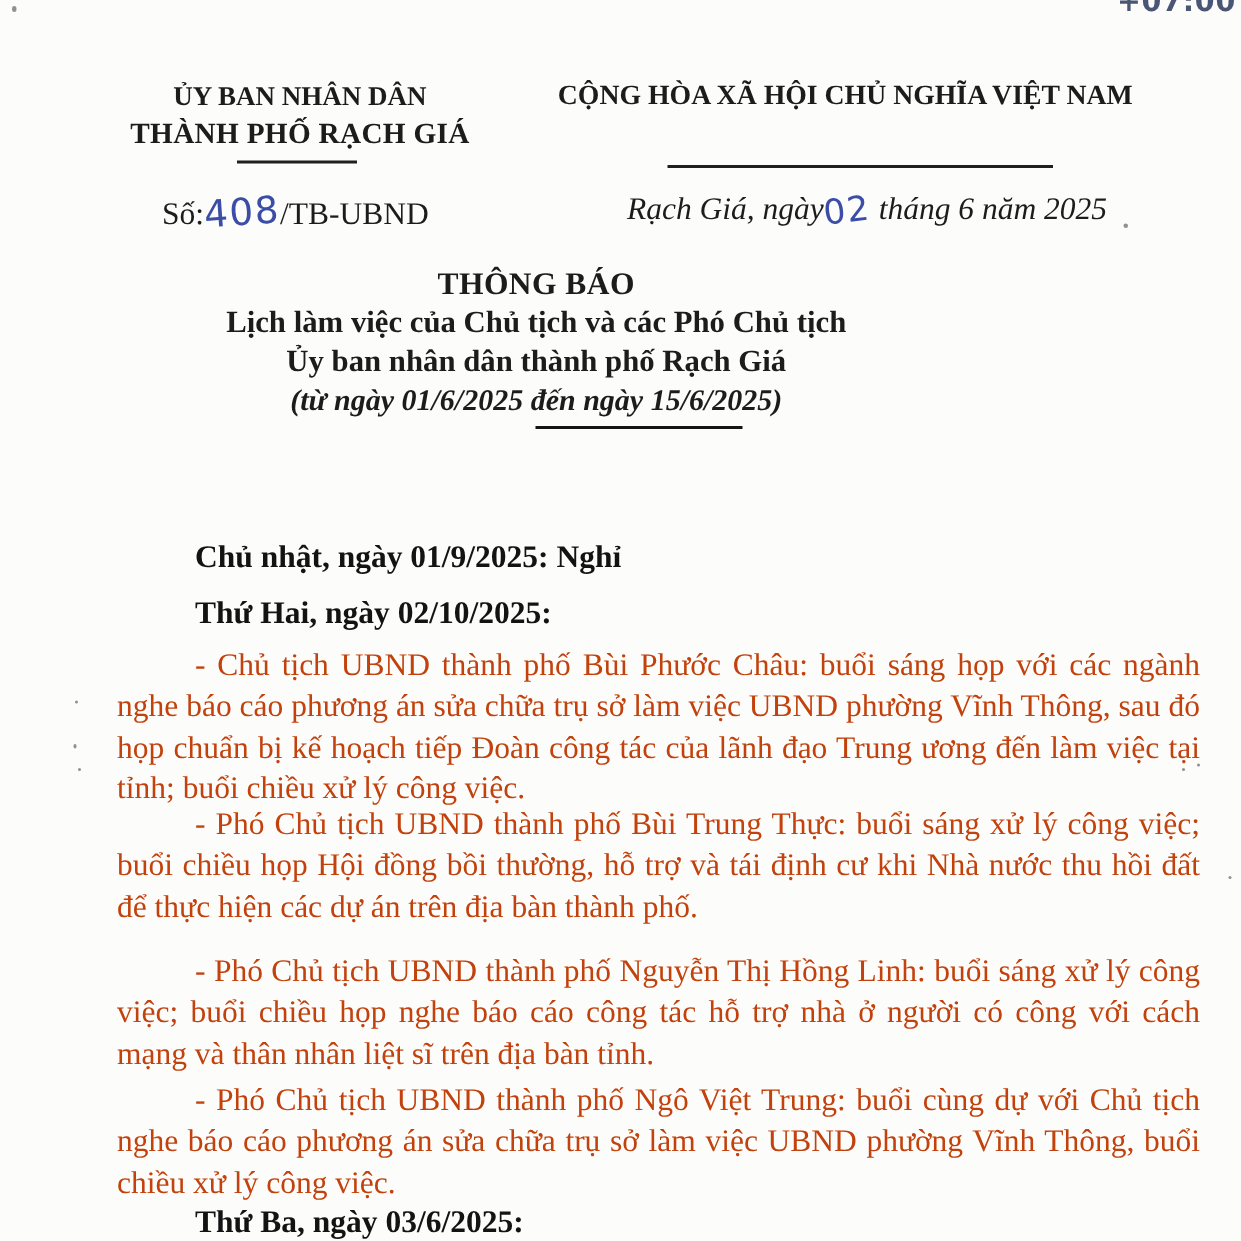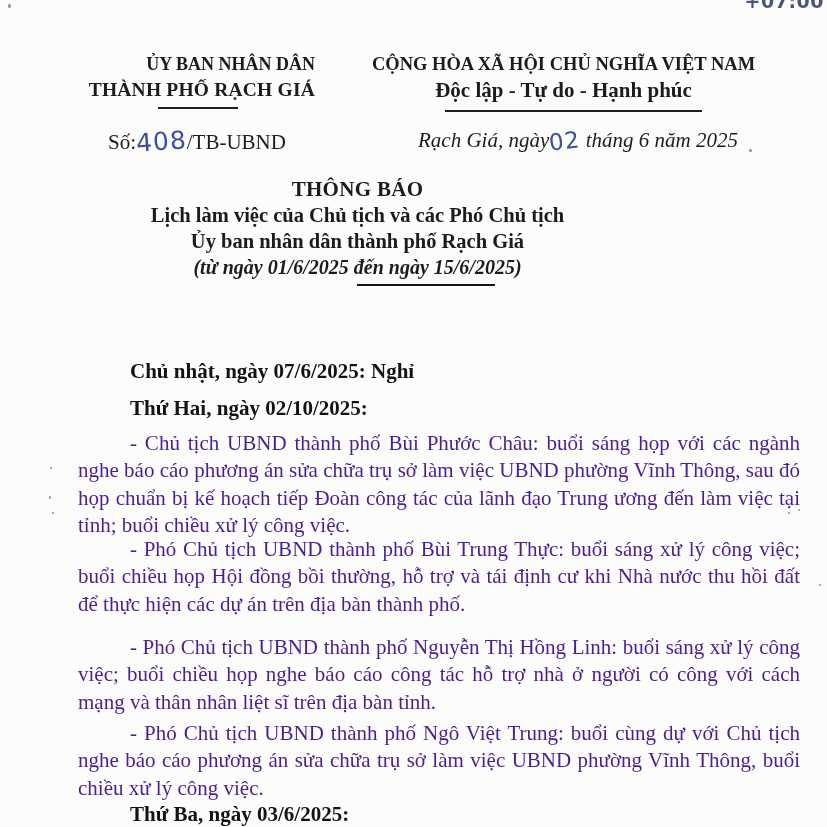"ỦY BAN NHÂN DÂN" .hdr-left { text-align: right -> center }
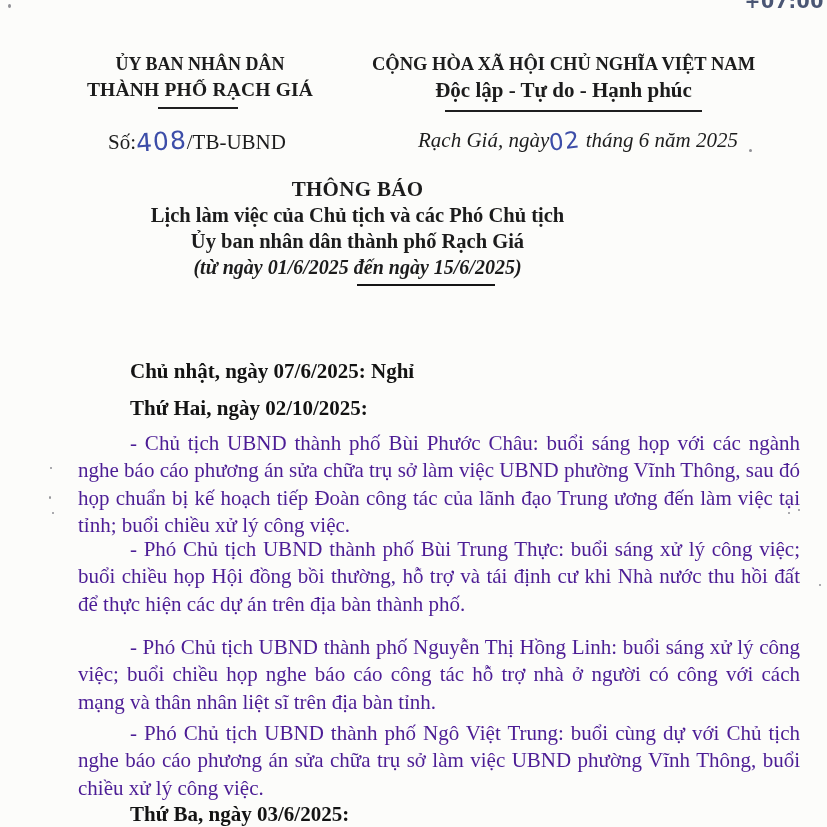"Độc lập - Tự do" div.l2 { html: <div>Độc lập - Tự do - Hạnh phúc</div> -> none }
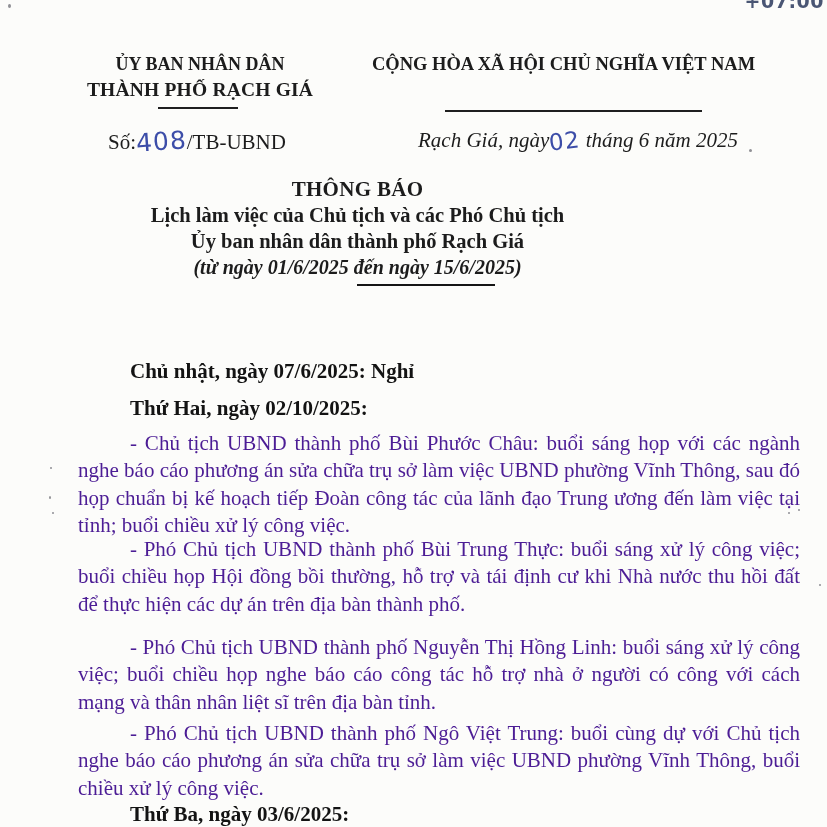"Chủ nhật, ngày 07/6/2025: Nghỉ" div.day-heading { text: 07/6/2025 -> 01/9/2025 }
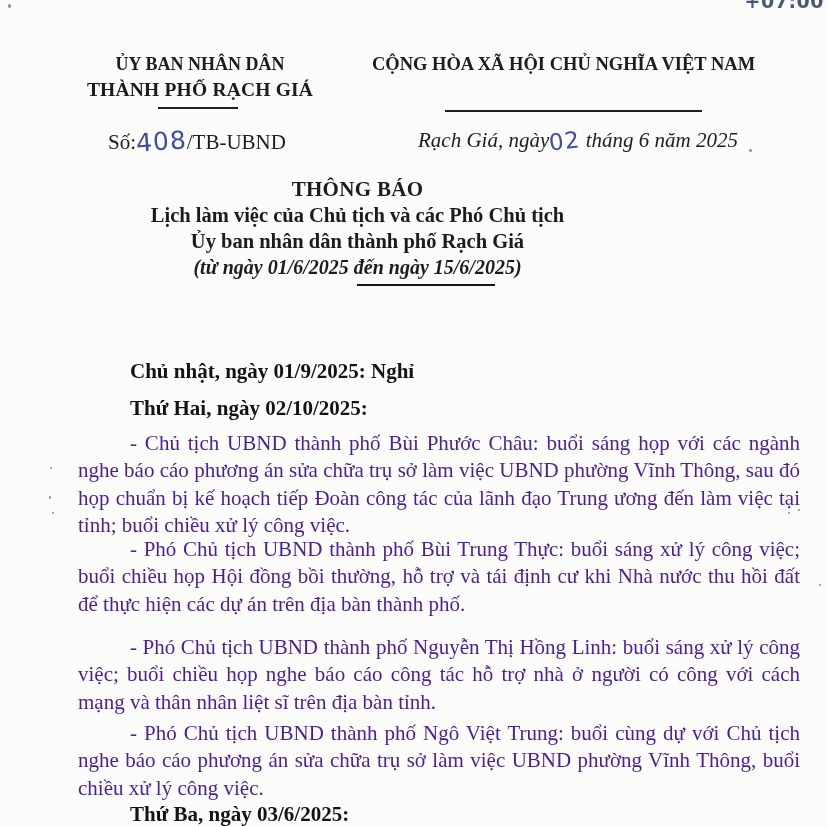"- Chủ tịch UBND thành" .para { color: #4c1d95 -> #c2410c }
